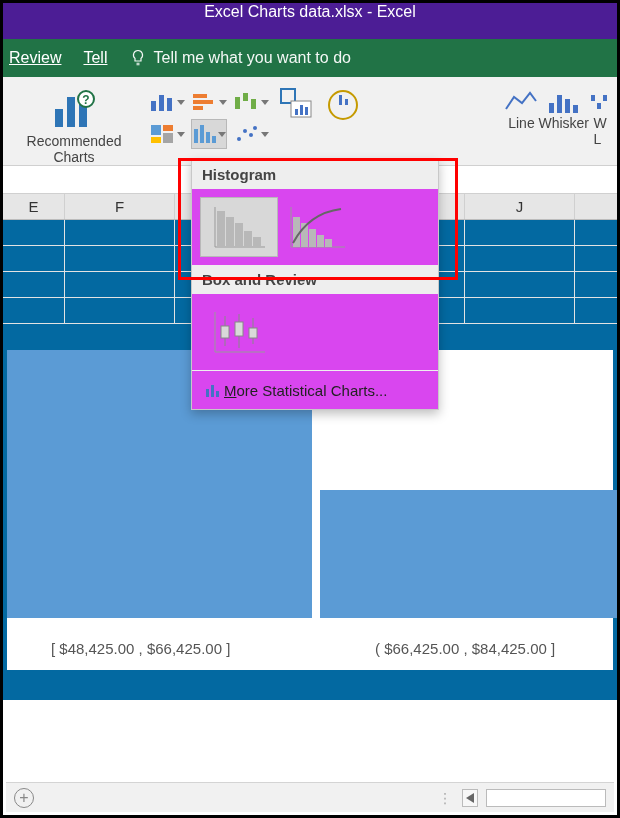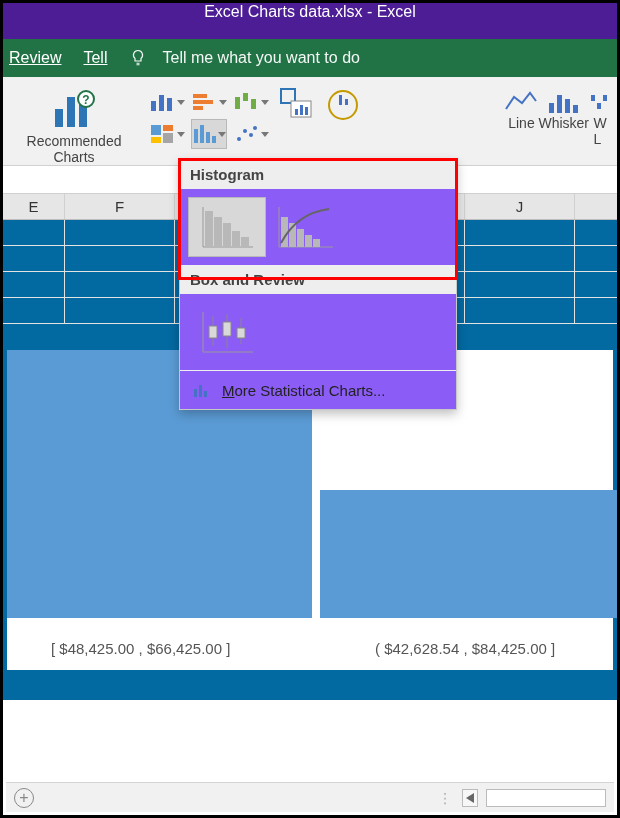"Tell me what you want" .tellme { gap: 15px -> 6px }
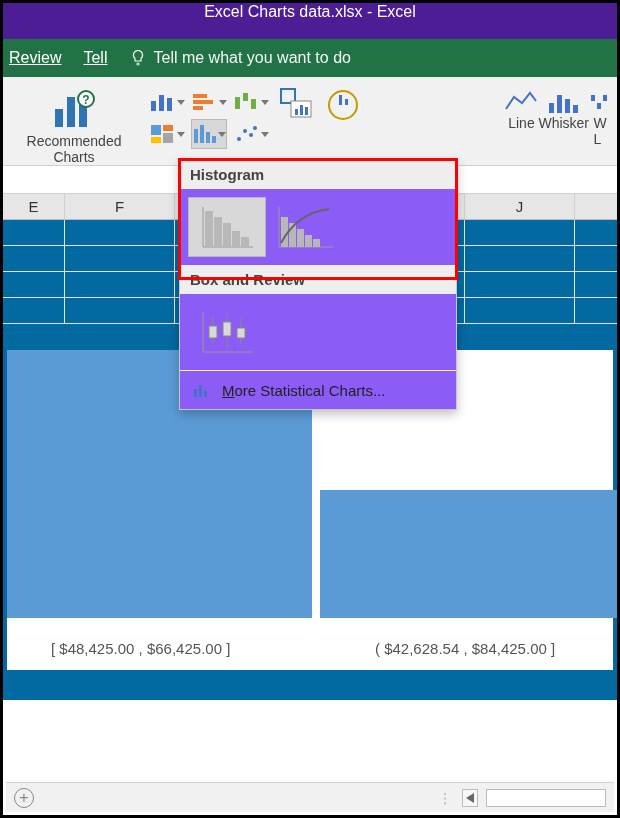"Histogram" .chart-dropdown { background: #8b5cf6 -> #d946ef; left: 176px -> 188px; width: 278px -> 248px }
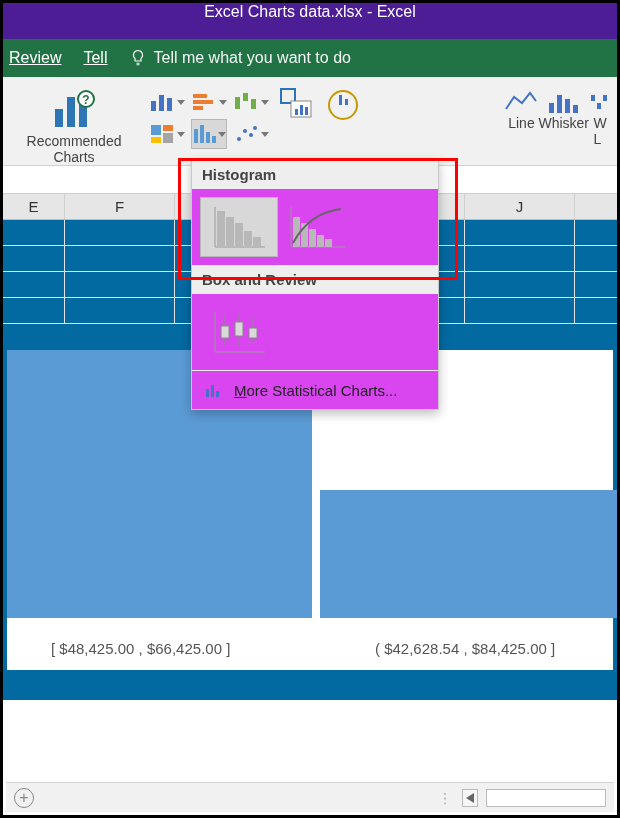"More Statistical Charts..." .dd-more { gap: 10px -> none }
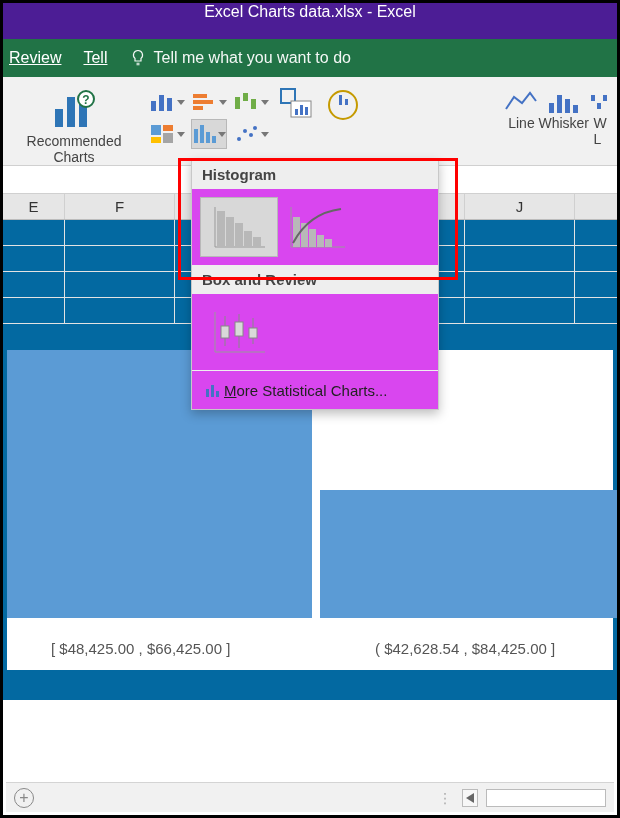"( $42,628.54 , $84,425.00 ]" div.axis-label { text: $42,628.54 -> $66,425.00 }
